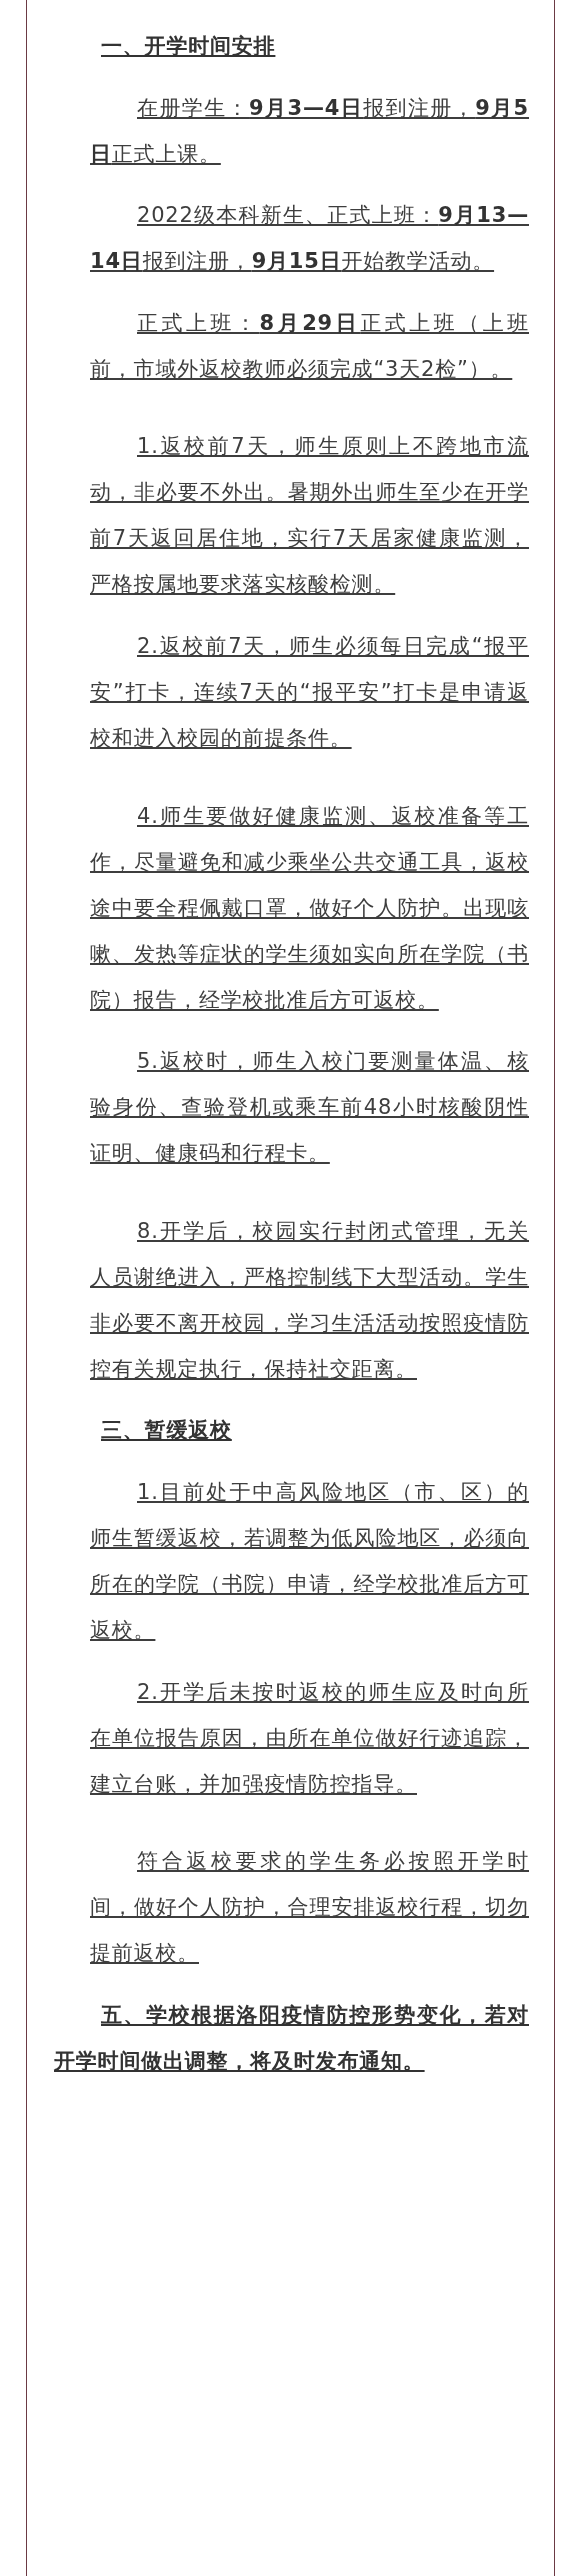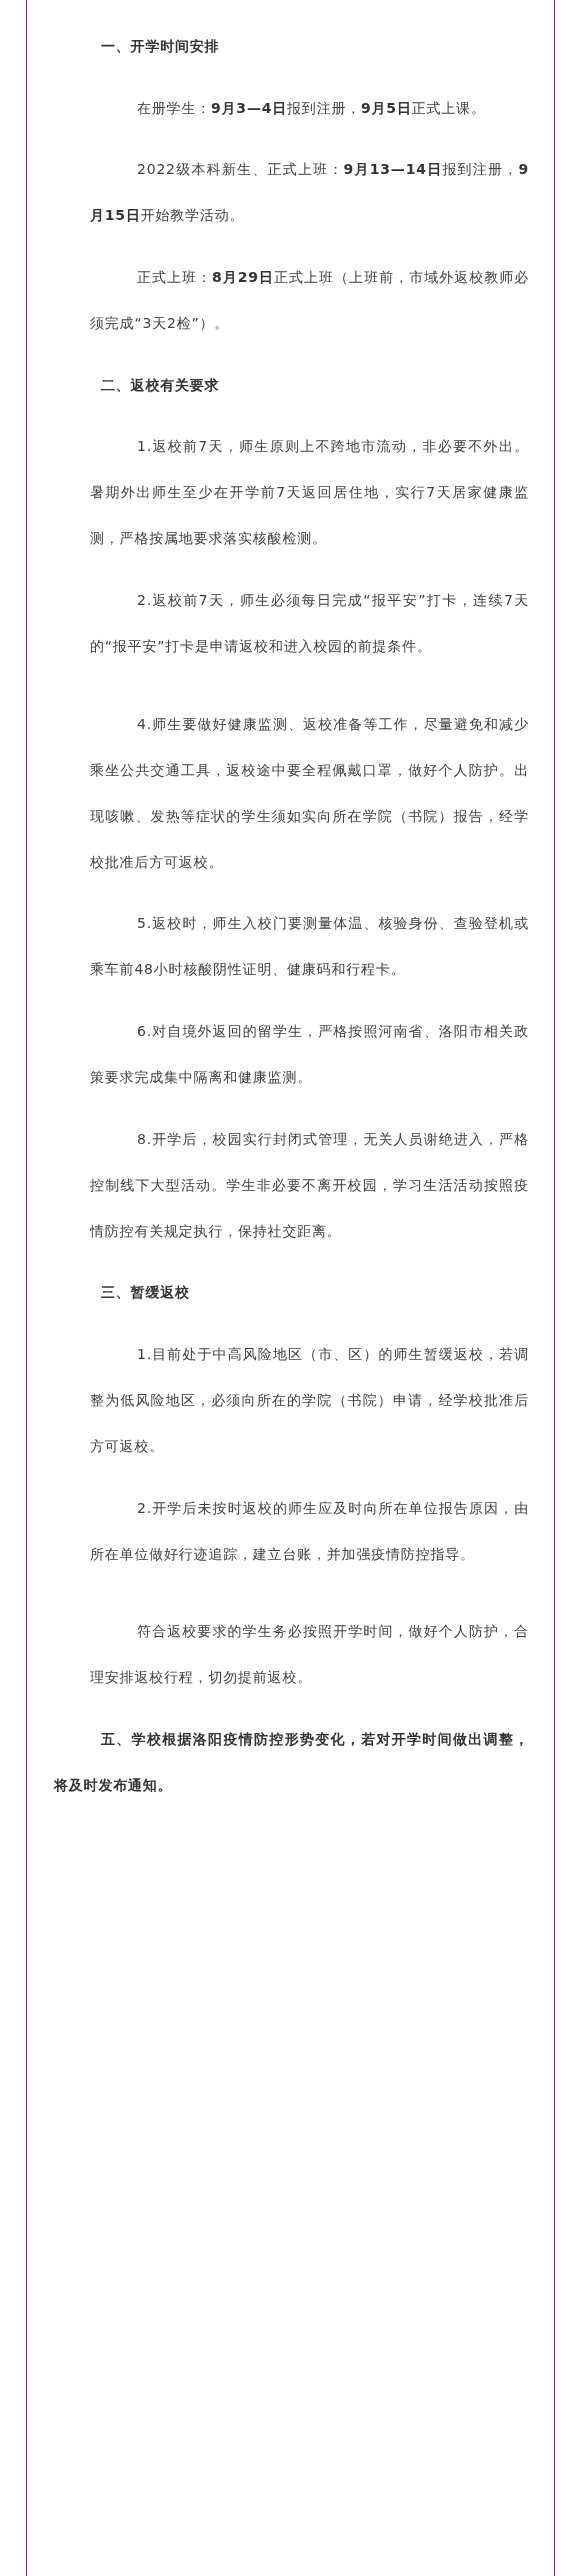"一、开学时间安排" p { font-size: 14px -> 21px; text-decoration: none -> underline }
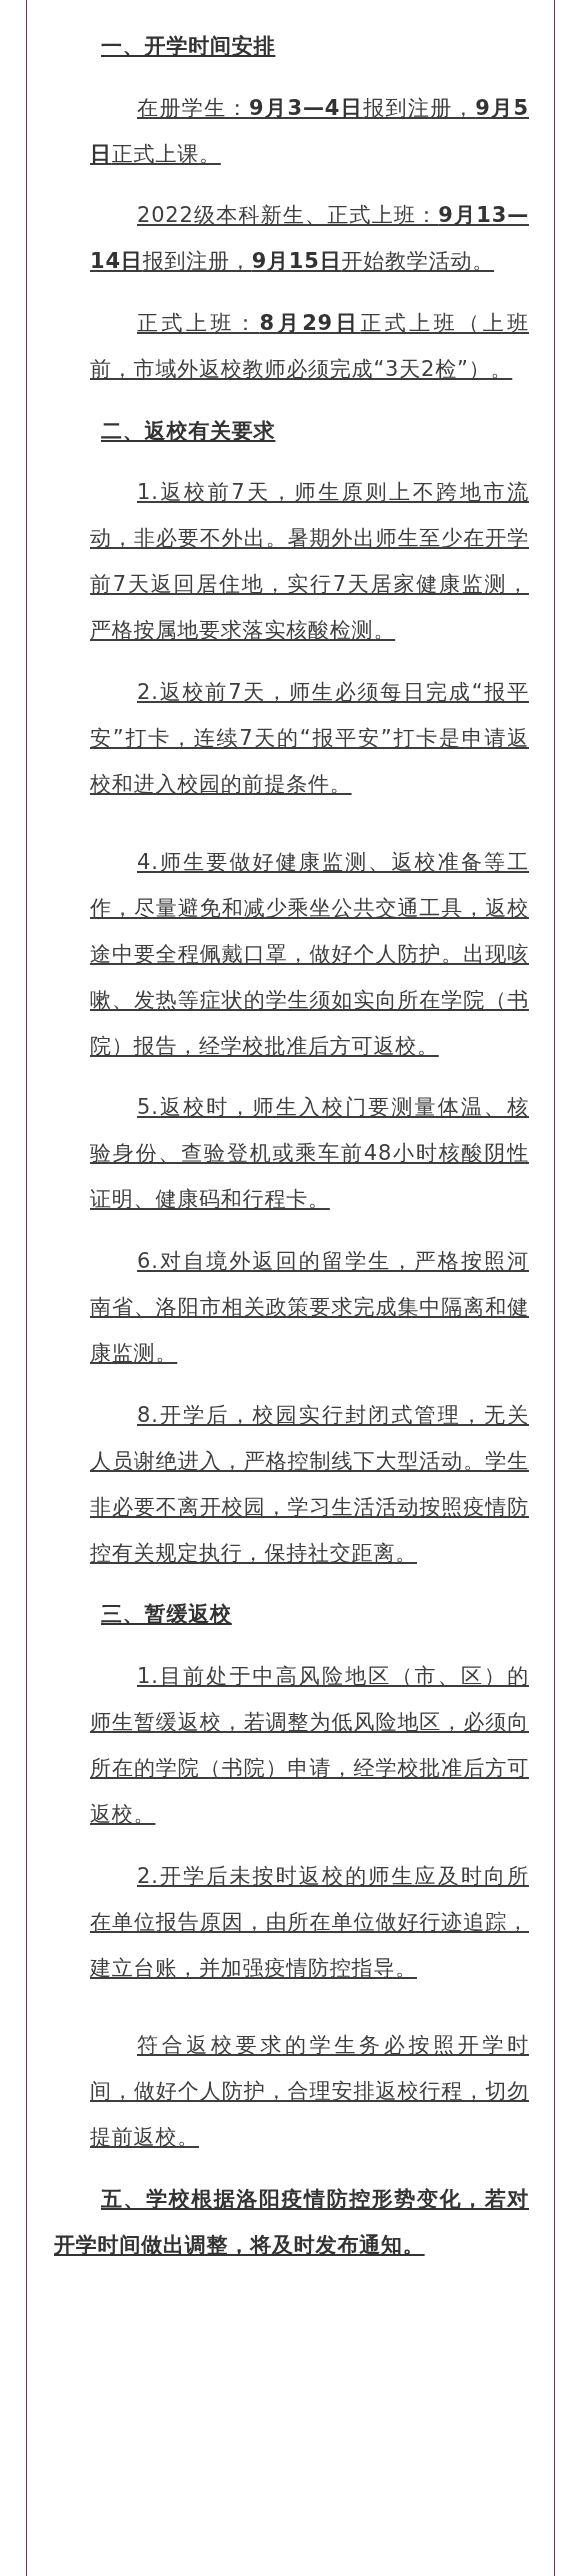"二、返校有关要求" p.head { html: <p>二、返校有关要求</p> -> none }
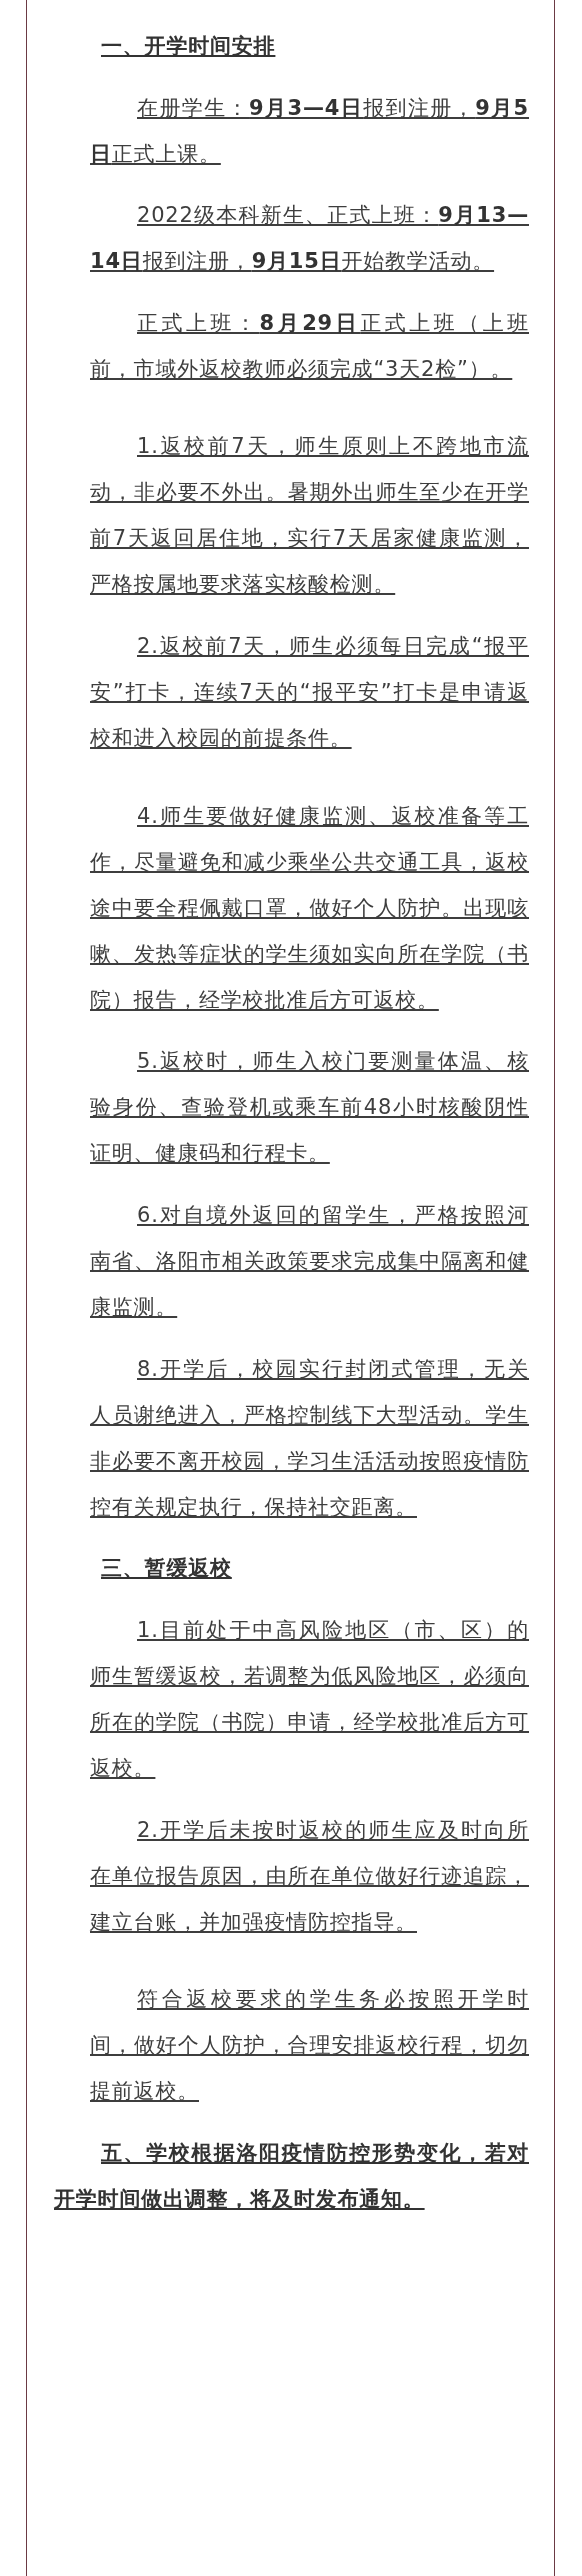"6.对自境外返回的留学生，严格按照河南省、洛阳市相关政策要求完成集中隔离和健康监" p.indent { html: <p><span>6.对自境外返回的留学生，严格按照河南省、洛阳市相关政策要求完成集中隔离和健康监测。</span></p> -> none }
